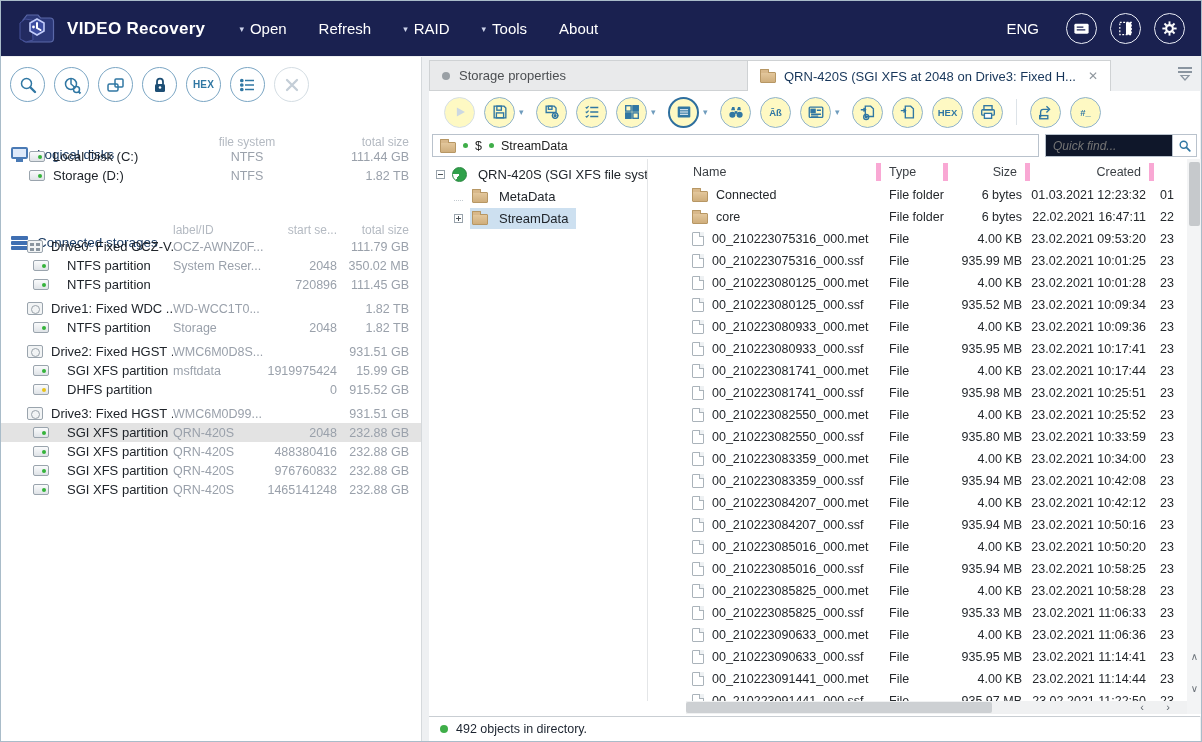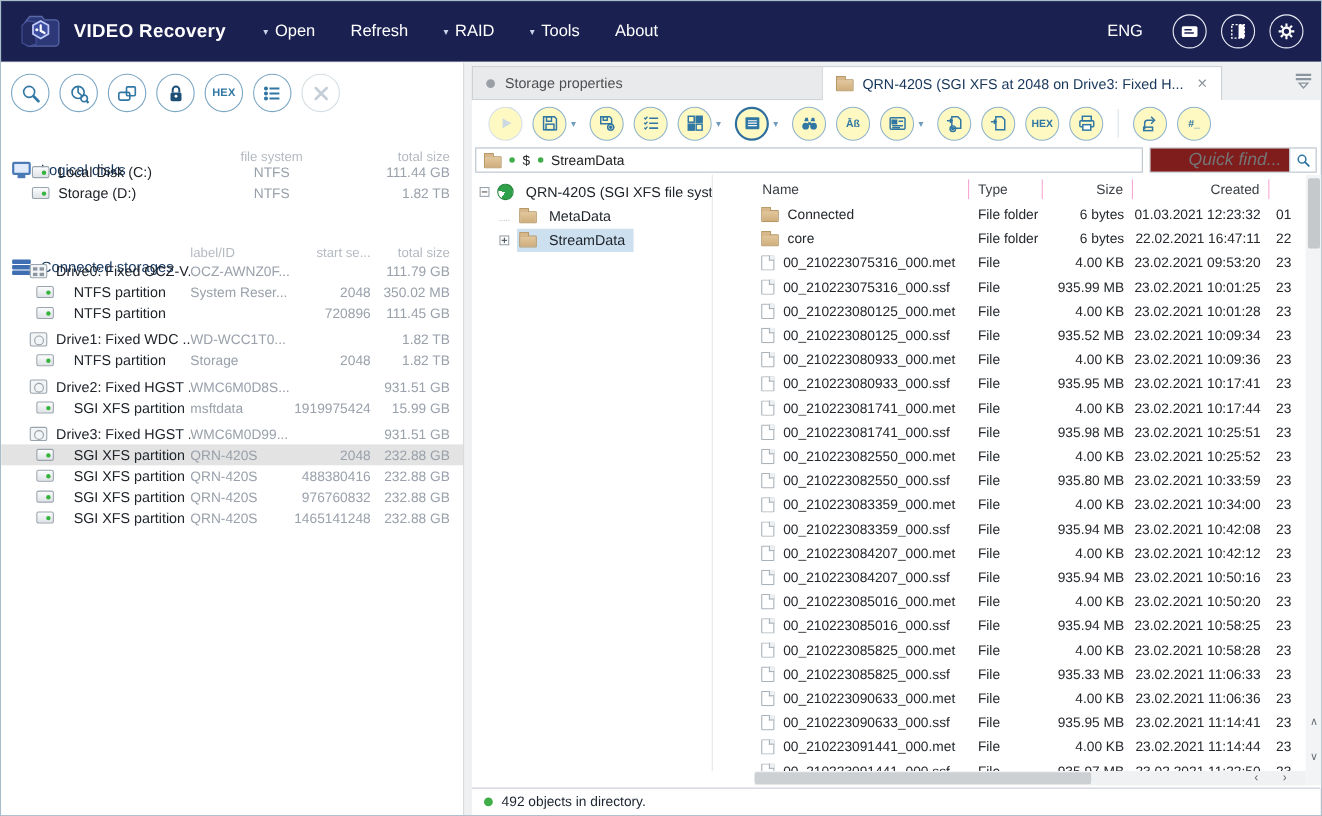"Quick find..." .quickfind input { background: #7f1d1d -> #0f172a; font-size: 16px -> 12px; text-align: right -> none }
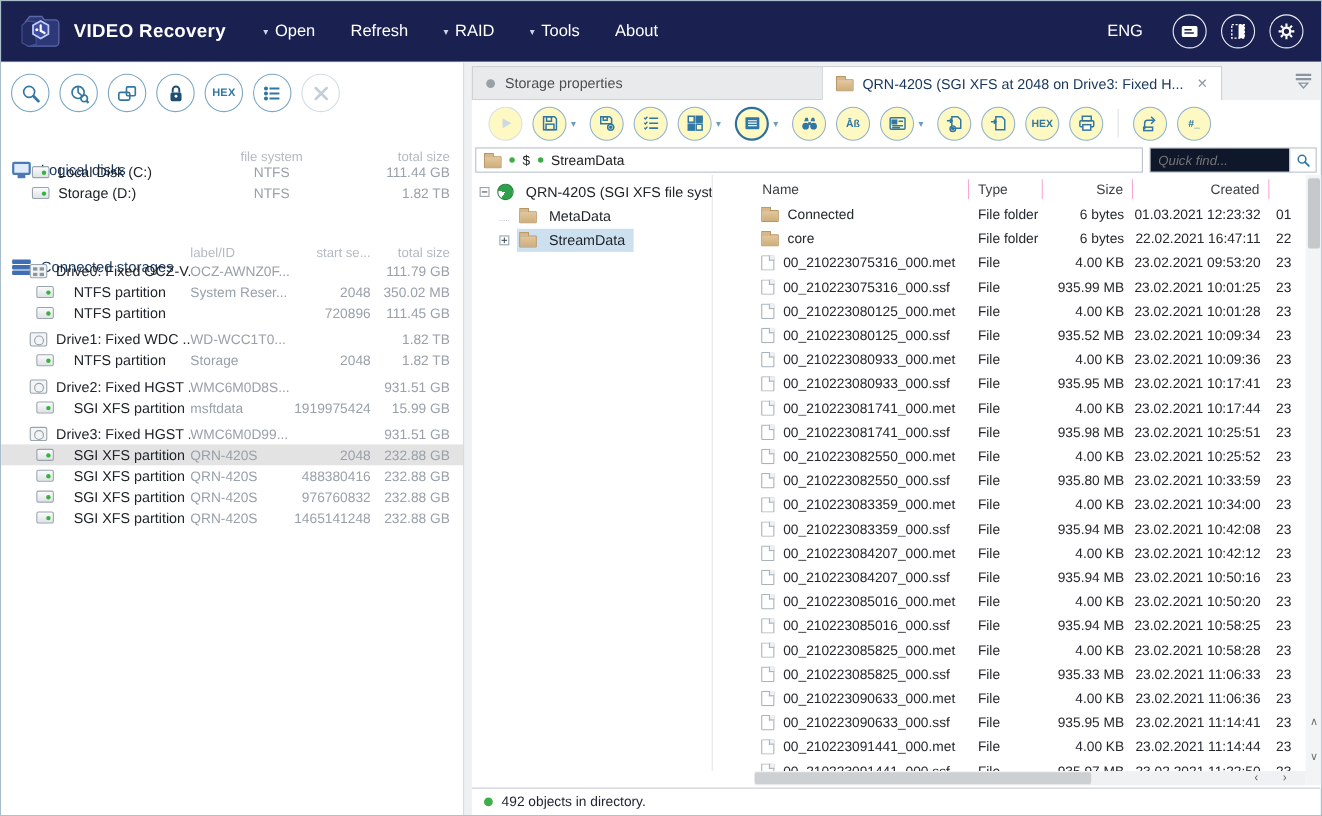"Name" .fhead>div { border-right: 1px solid #f9a8d4 -> 5px solid #f9a8d4 }
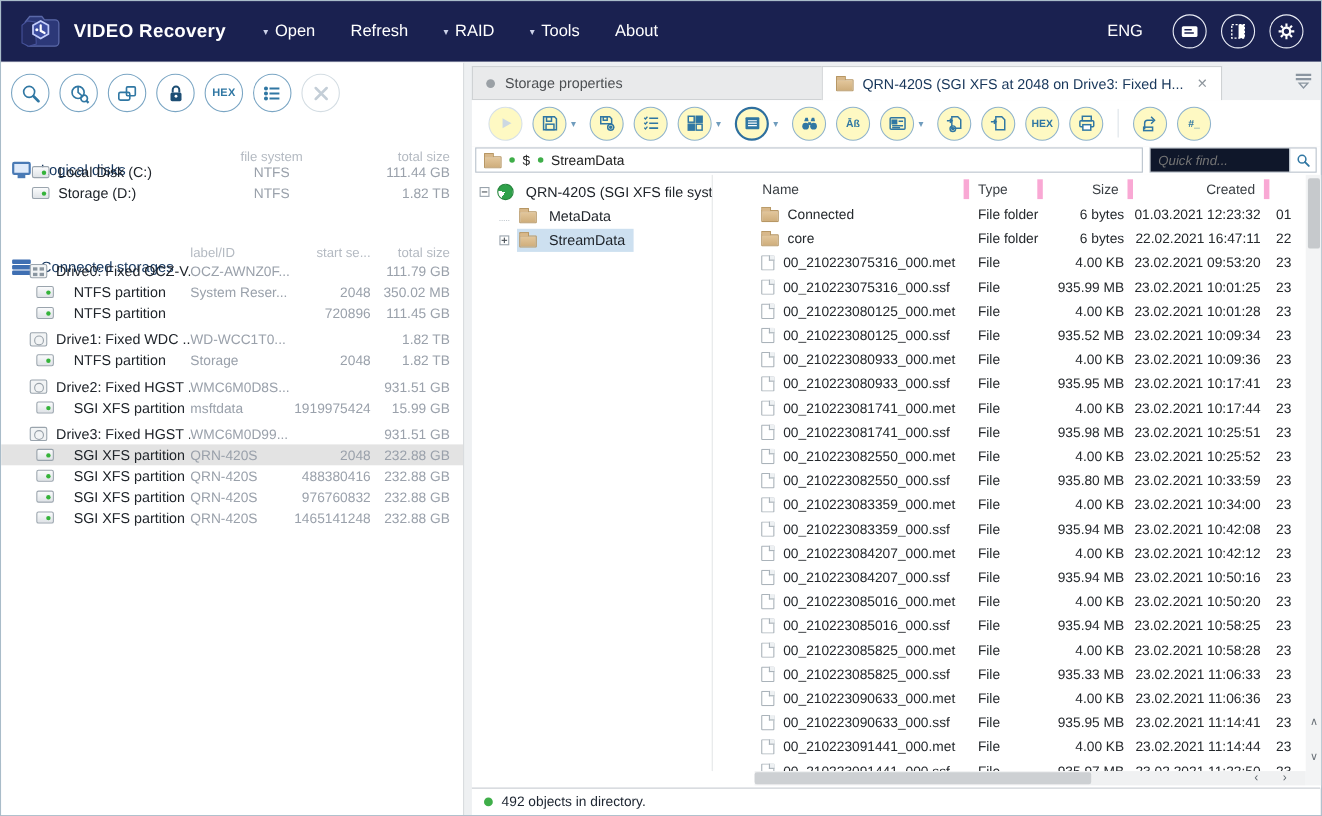"DHFS partition" div.srow { html: none -> <div> <span> <span></span> <span>DHFS partition</span> </span> <span></span> <span>0</span> <span>915.52 GB</span> </div> }
